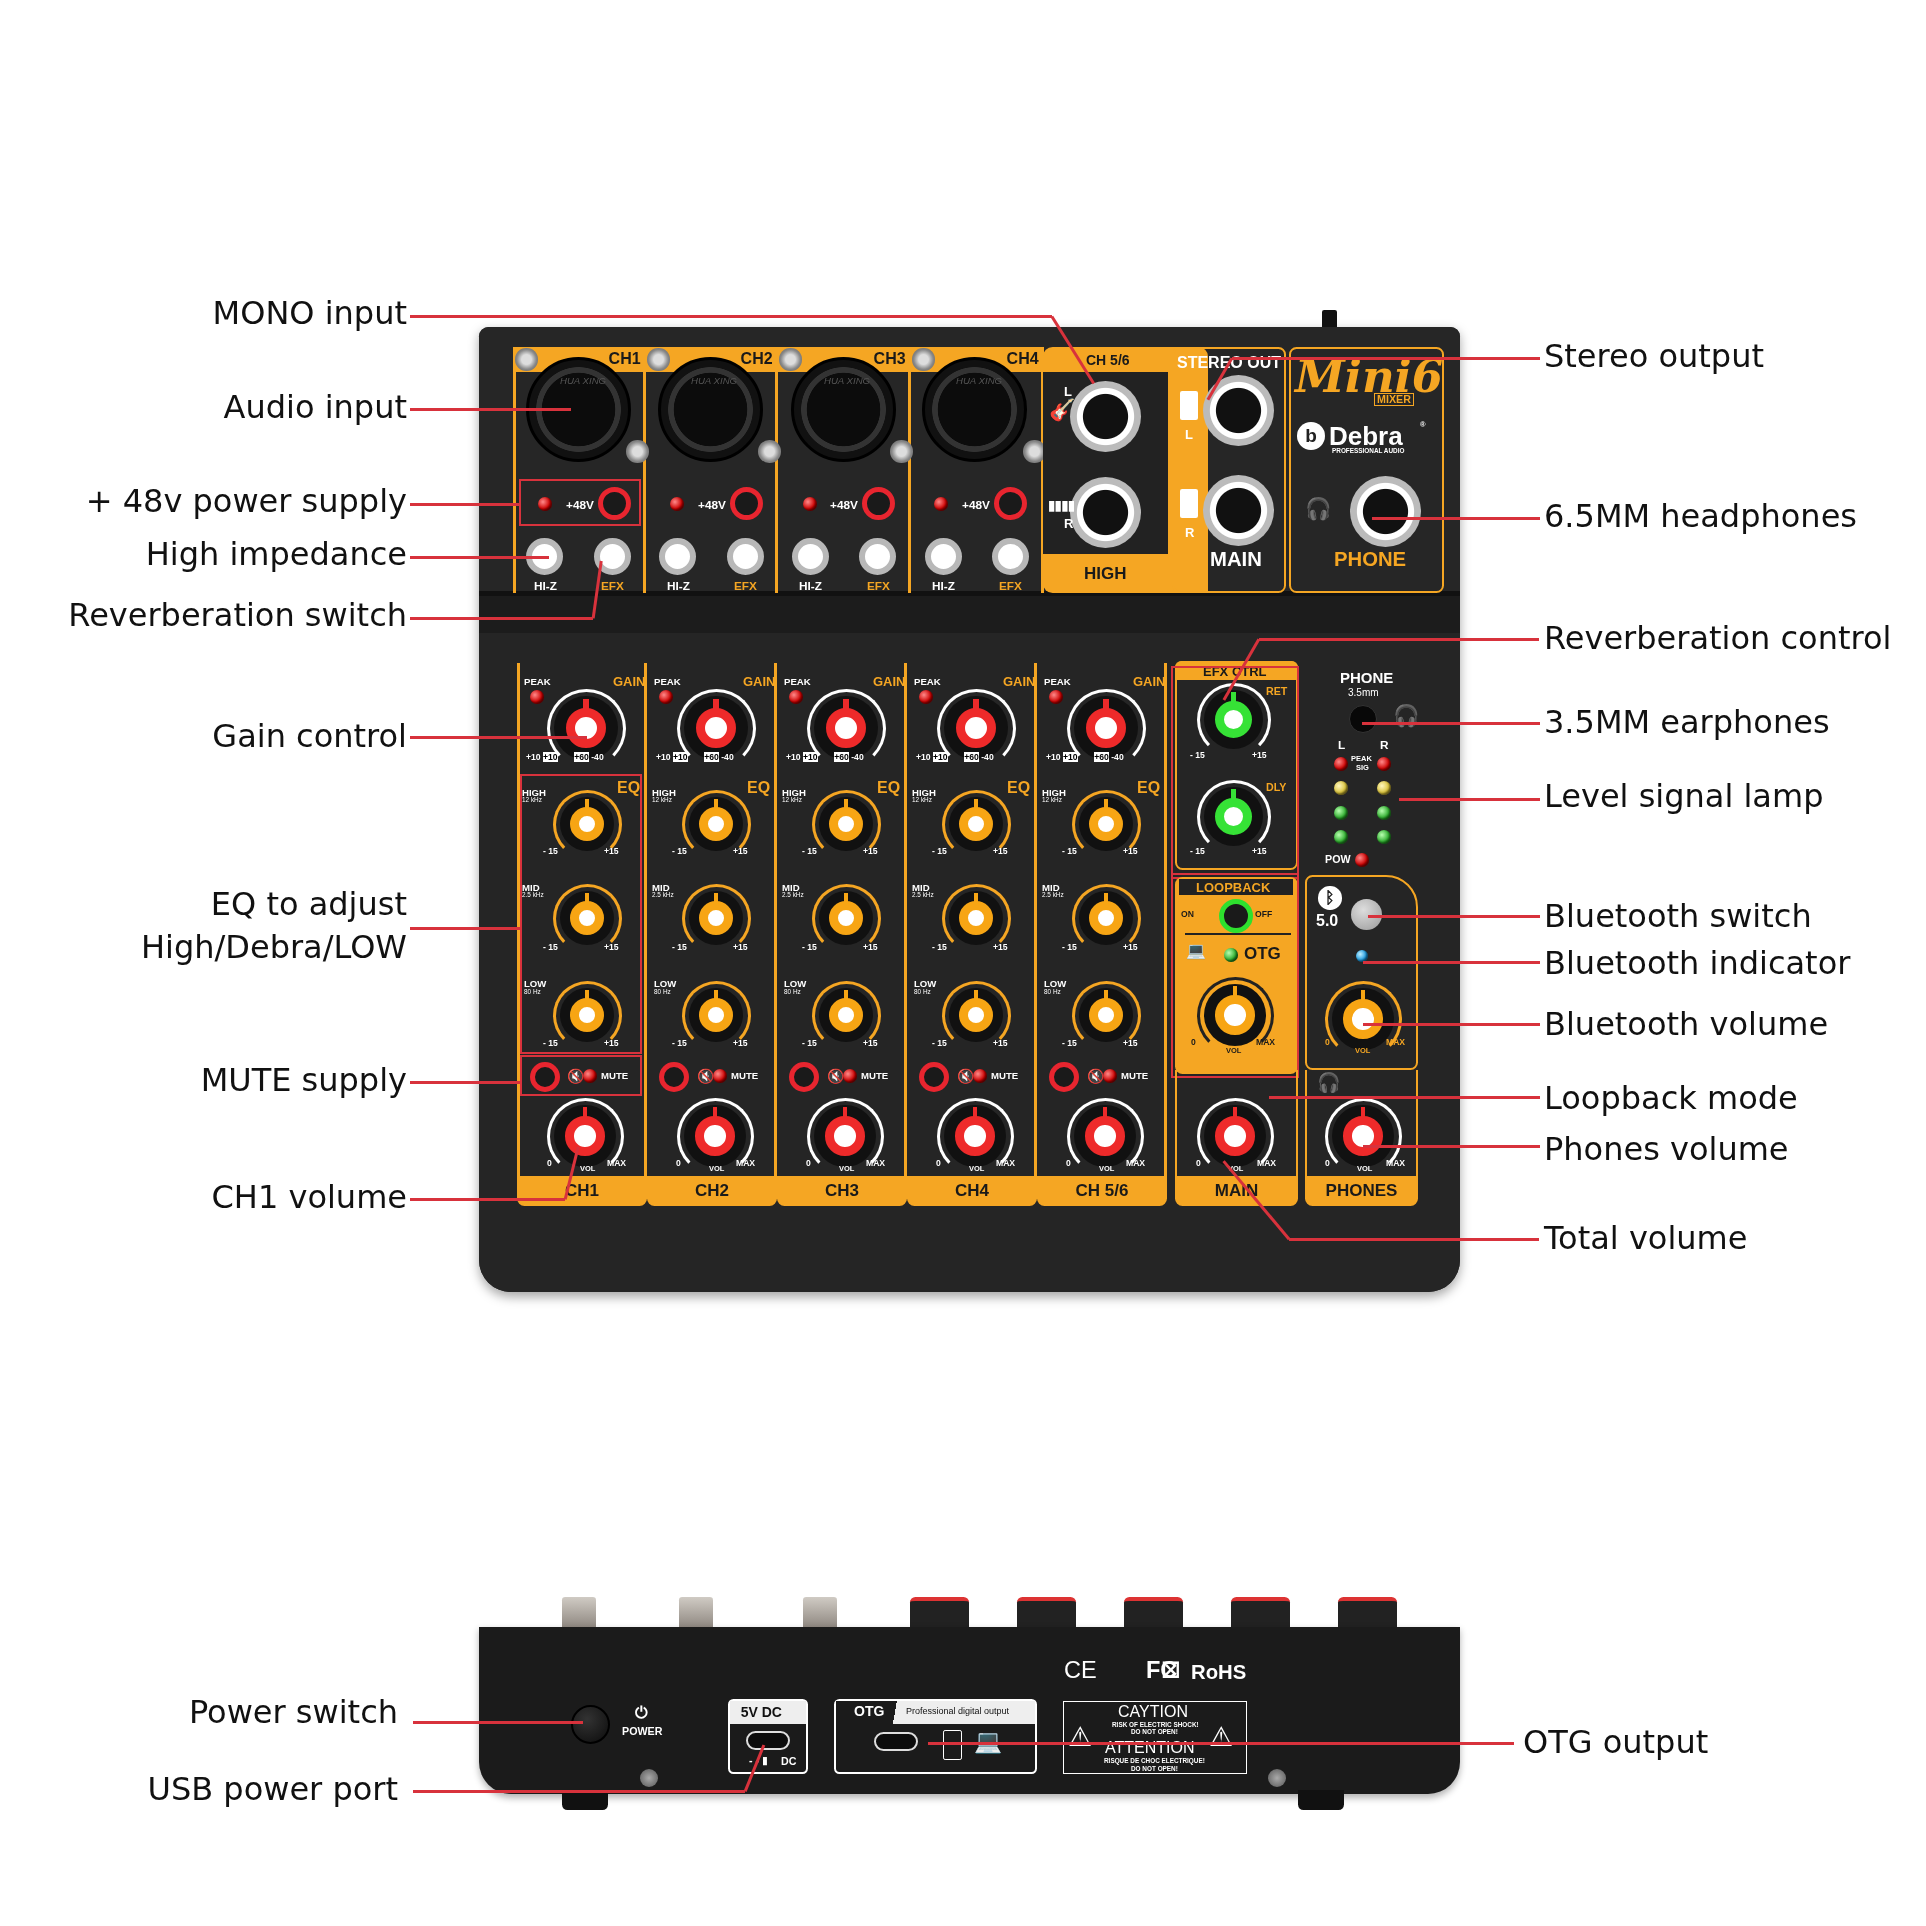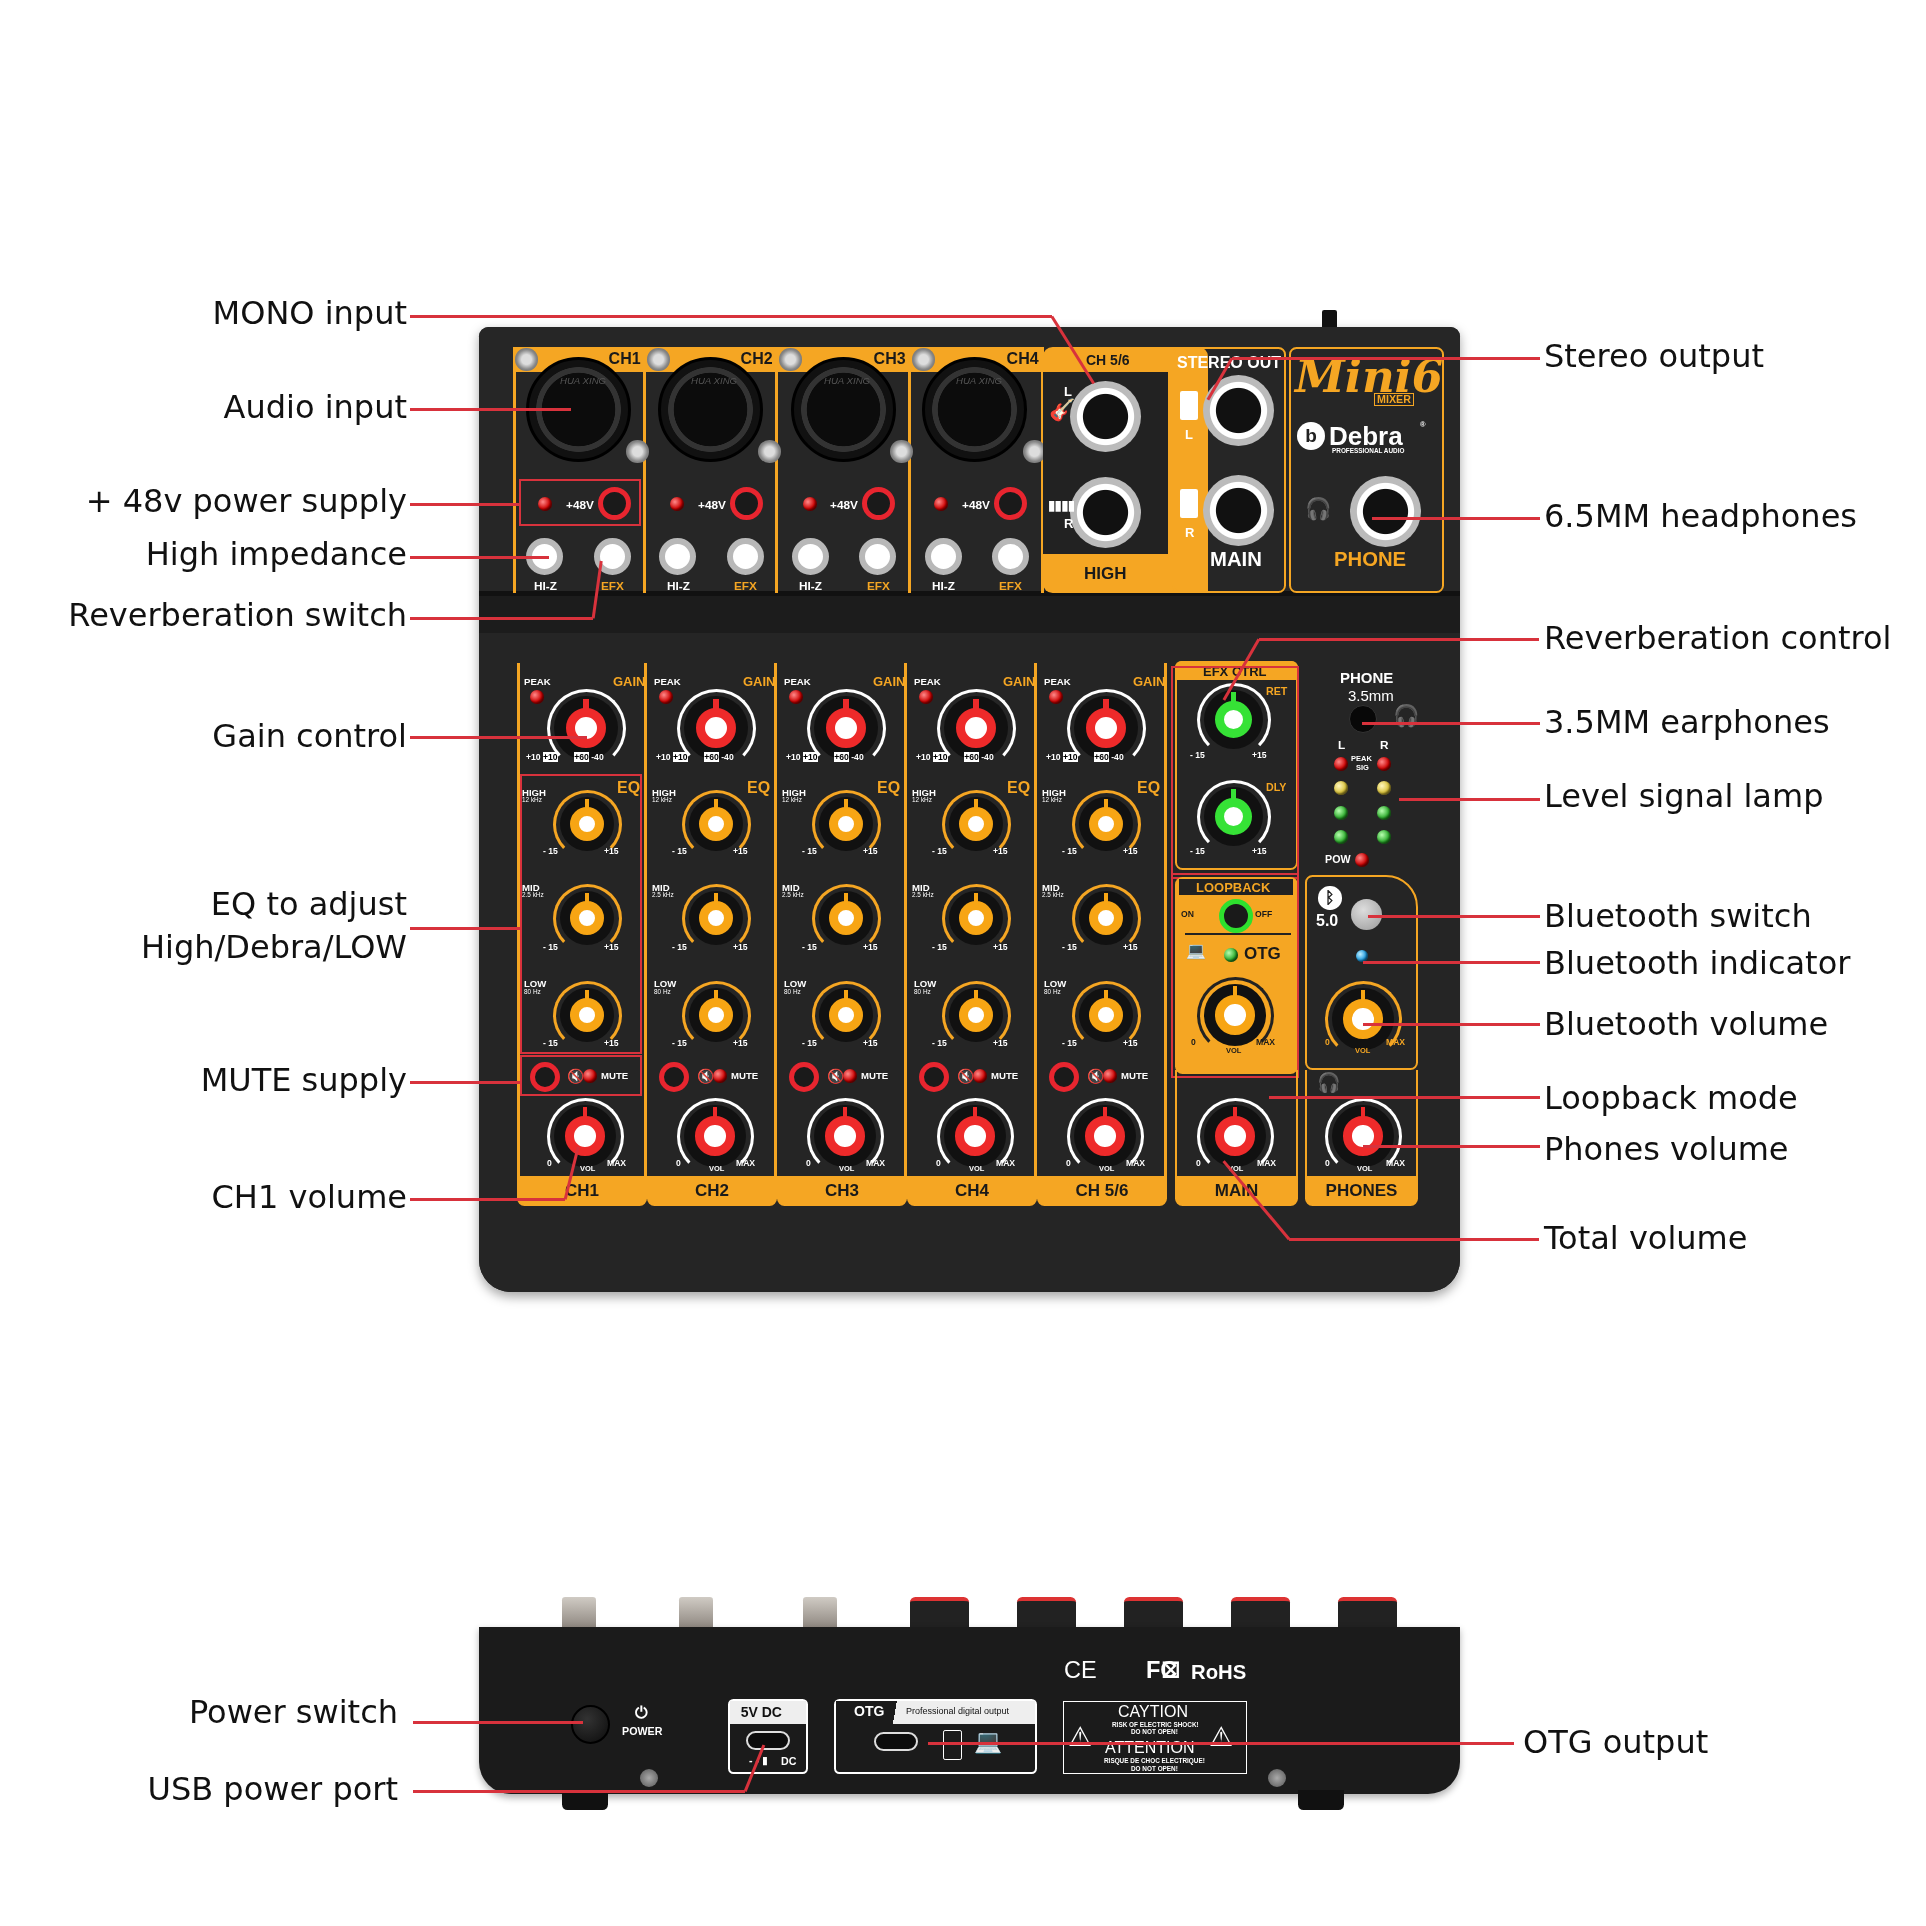"3.5mm" div.lbl { font-size: 15px -> 10px }
